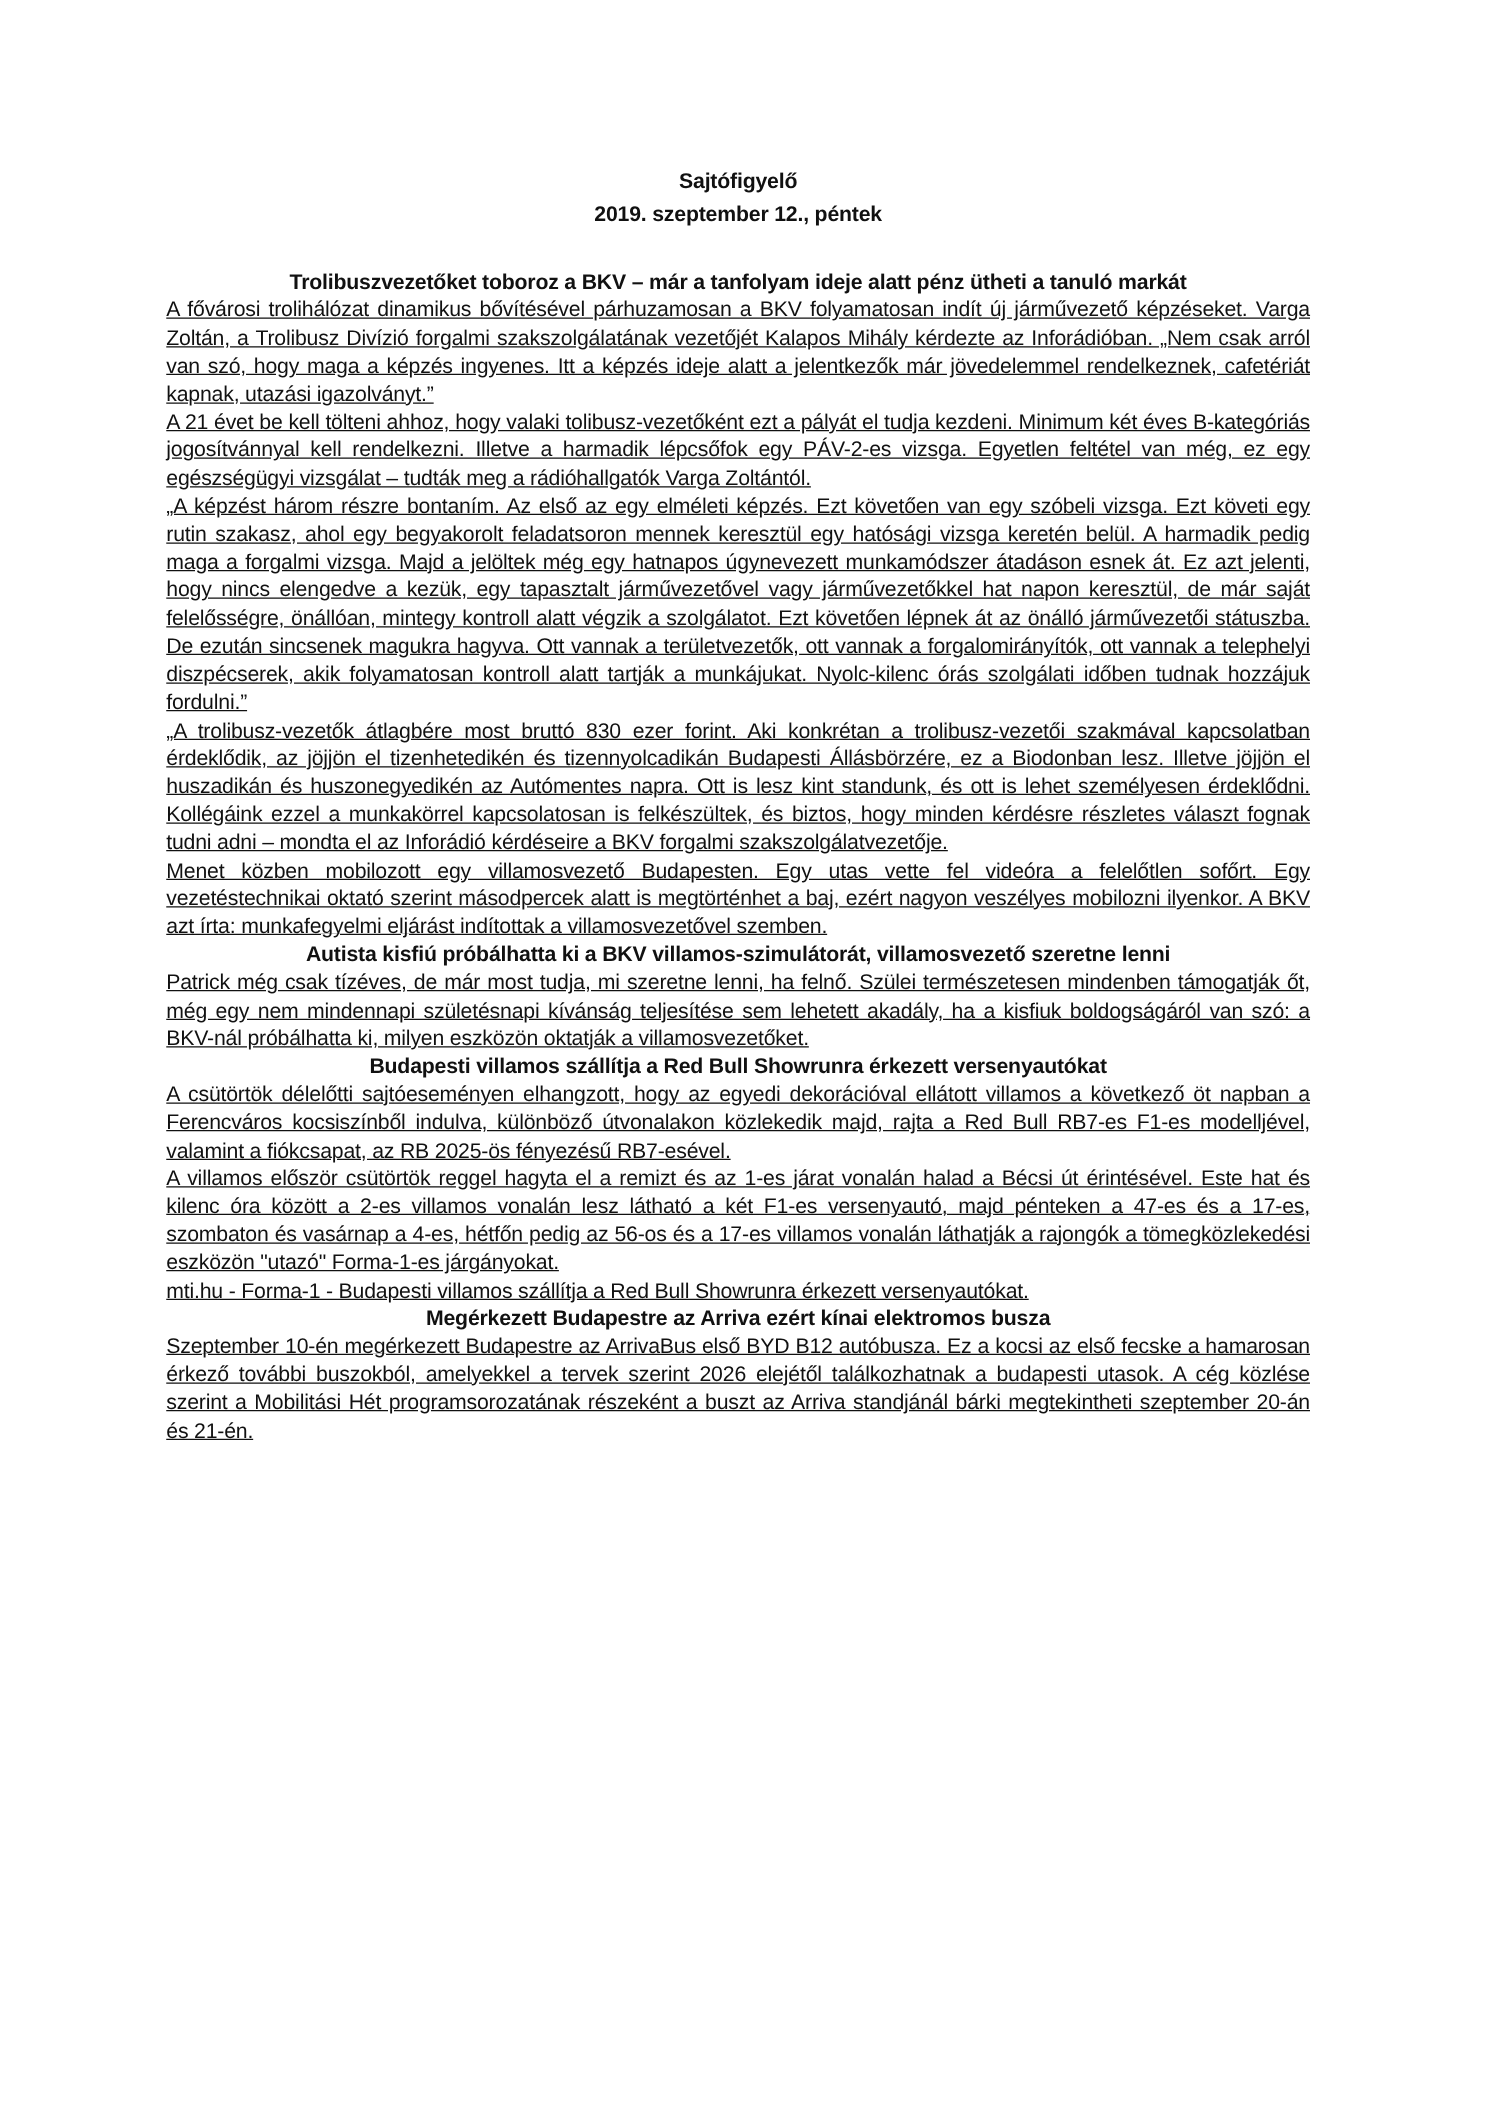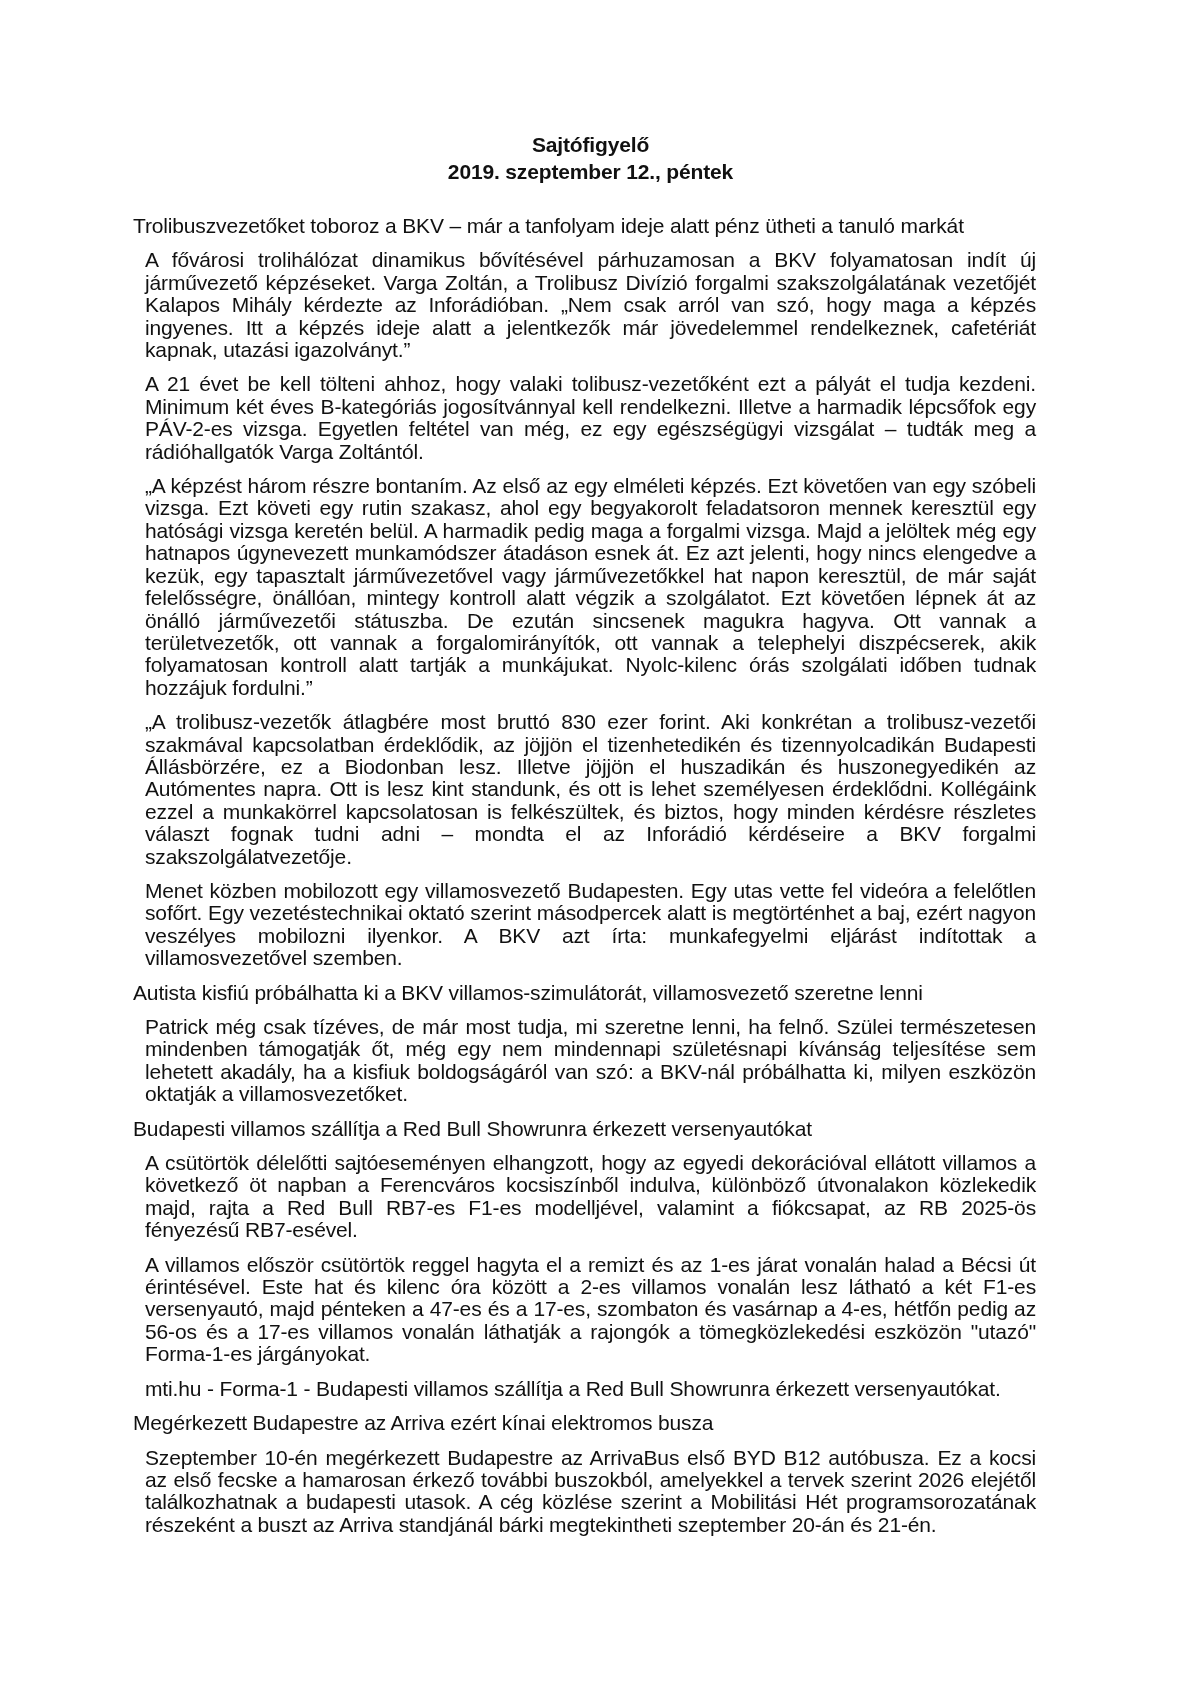"Sajtófigyelő" .page { font-size: 21px -> 17px }
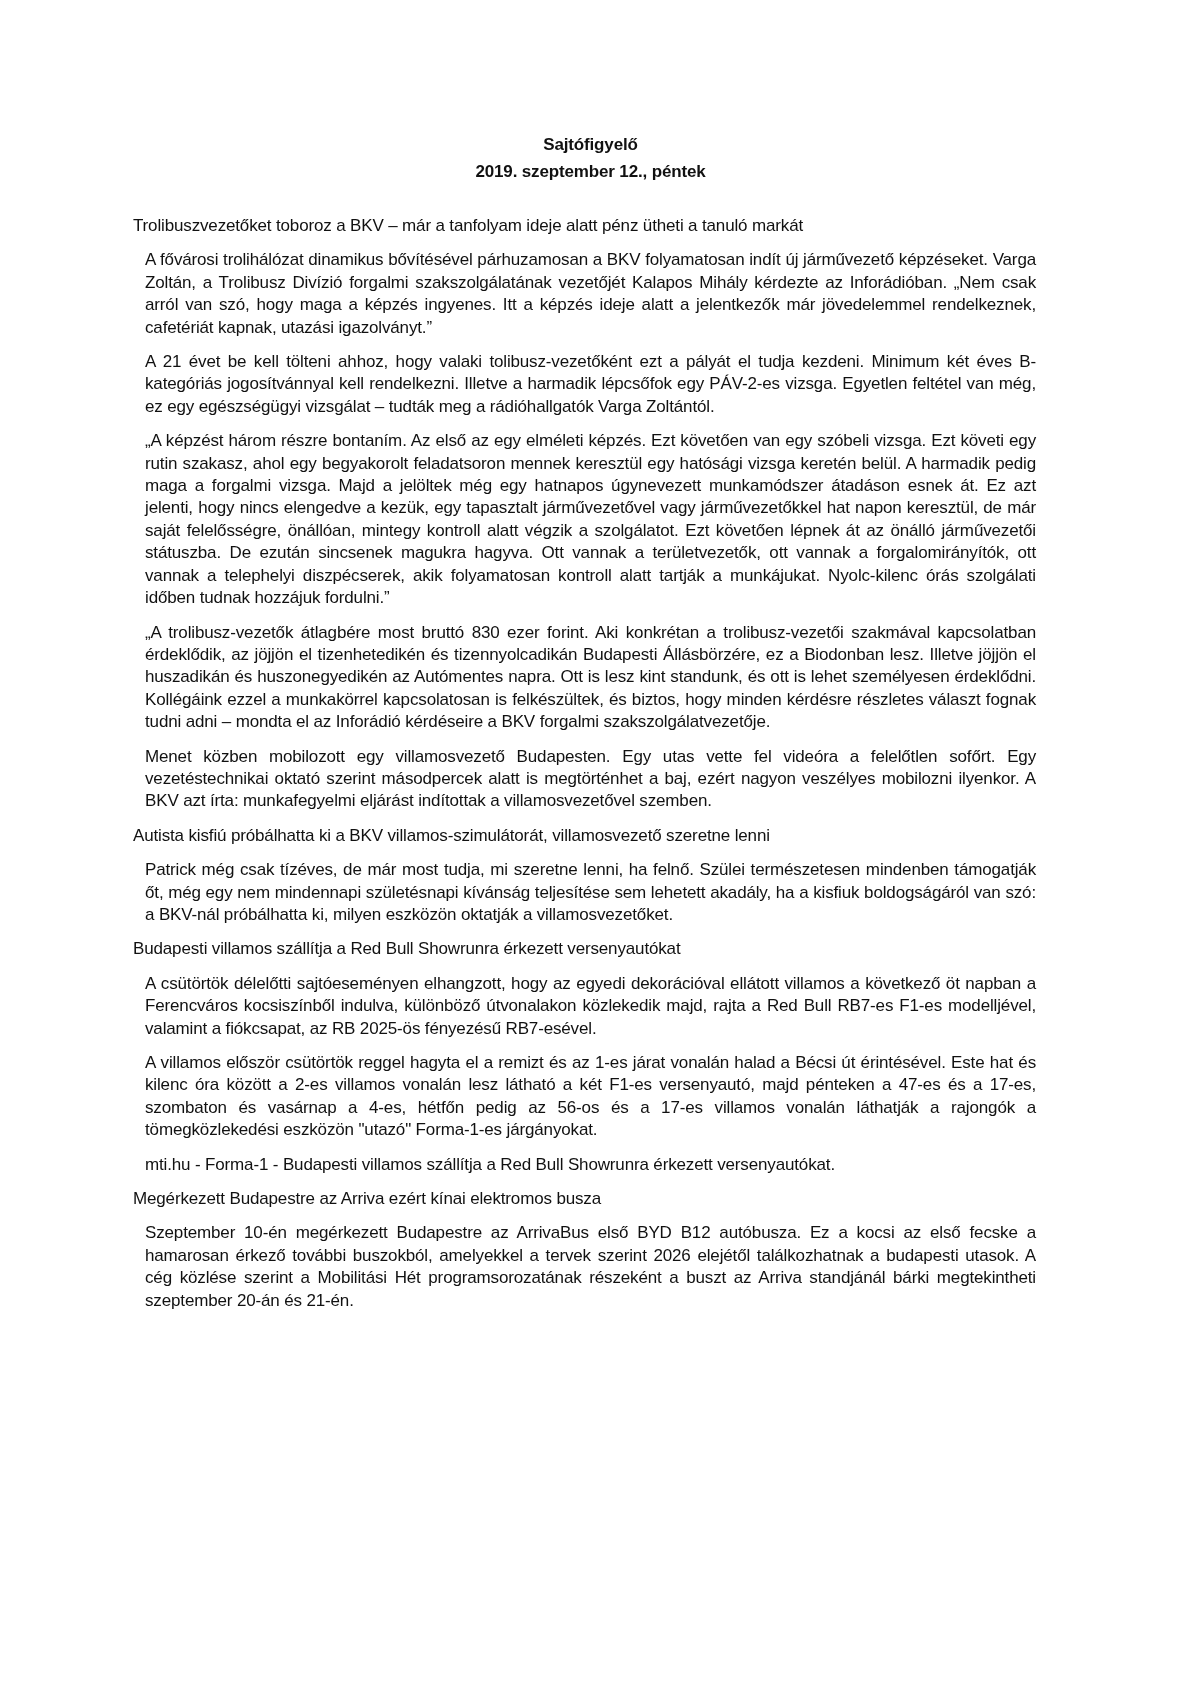"Trolibuszvezetőket toboroz a BKV –" .article-title { font-weight: normal -> bold; text-align: none -> center }
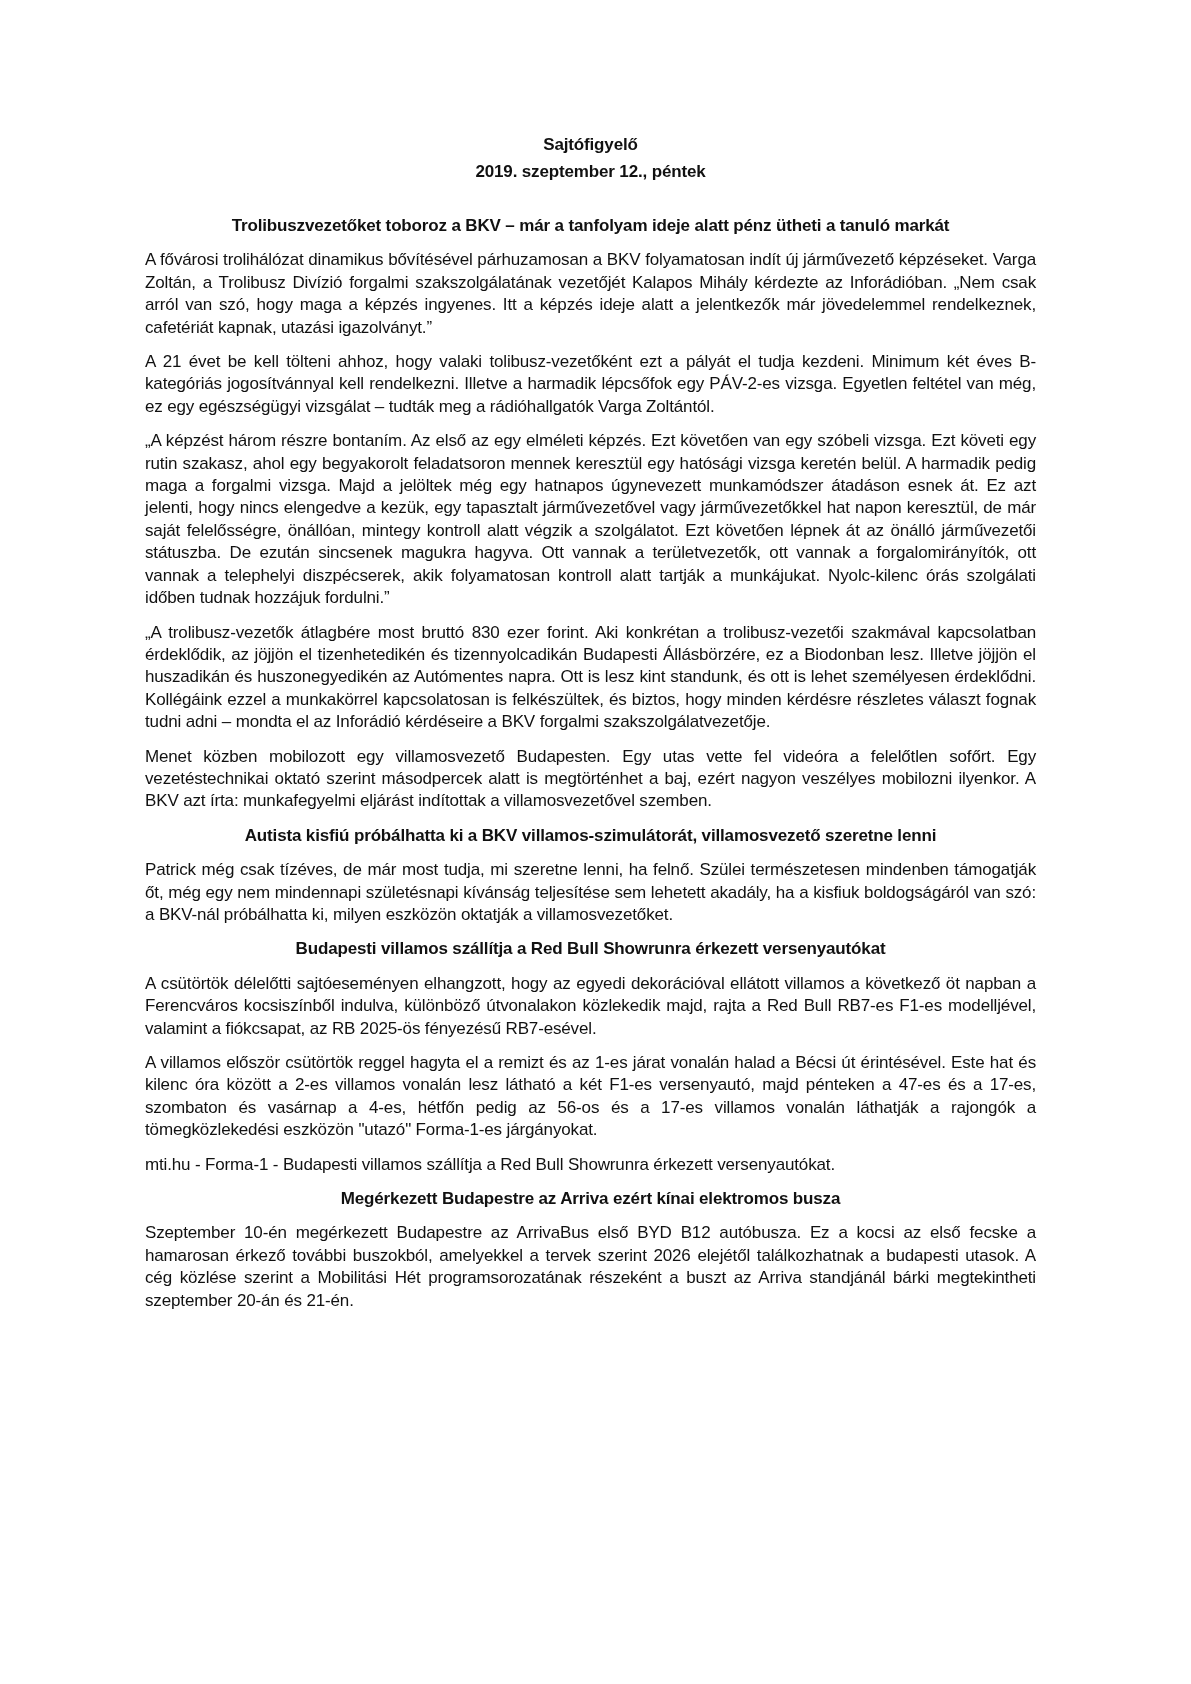"A fővárosi trolihálózat dinamikus" .para { margin: 12px -> 0; text-decoration: none -> underline }
